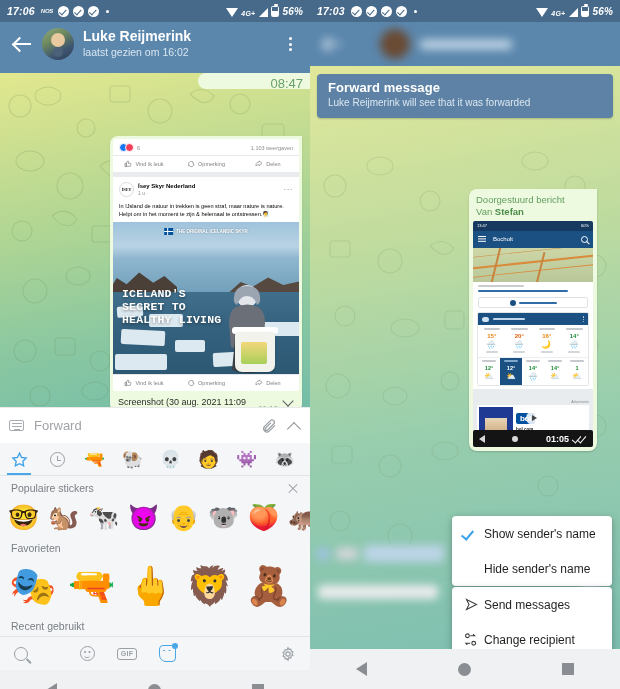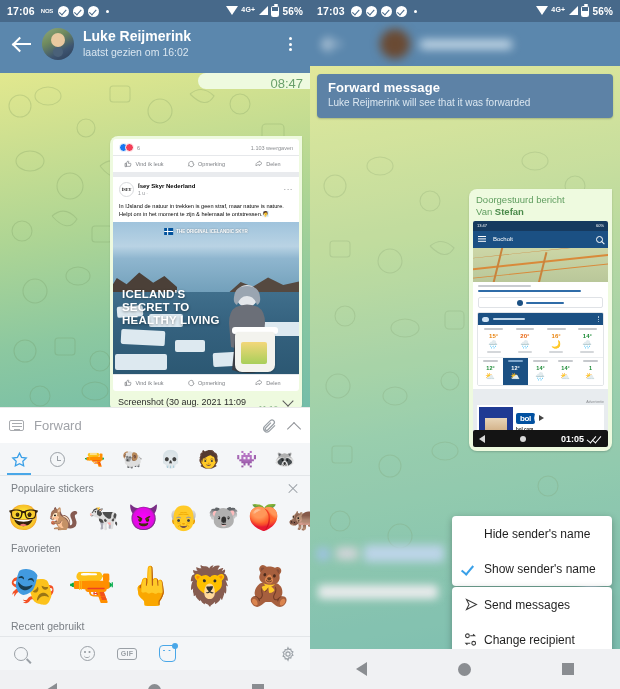"17:06" .statusbar { font-style: none -> italic }
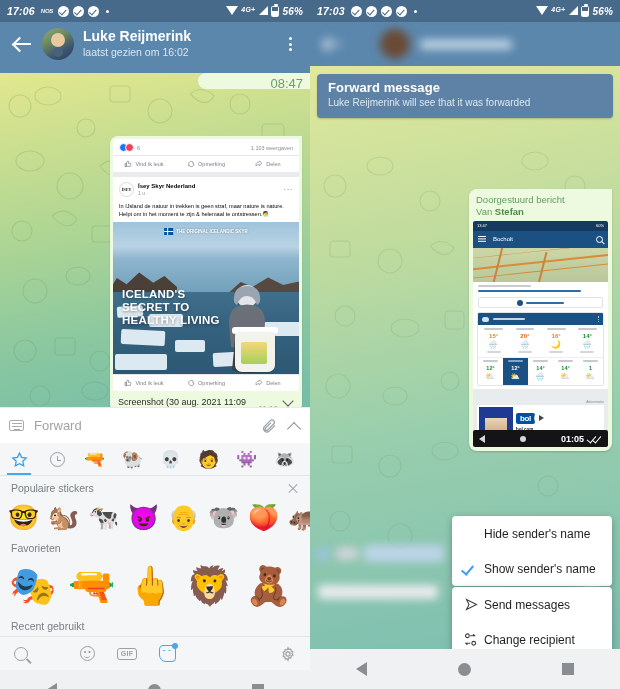"56%" .sb-right { align-items: flex-start -> flex-end }
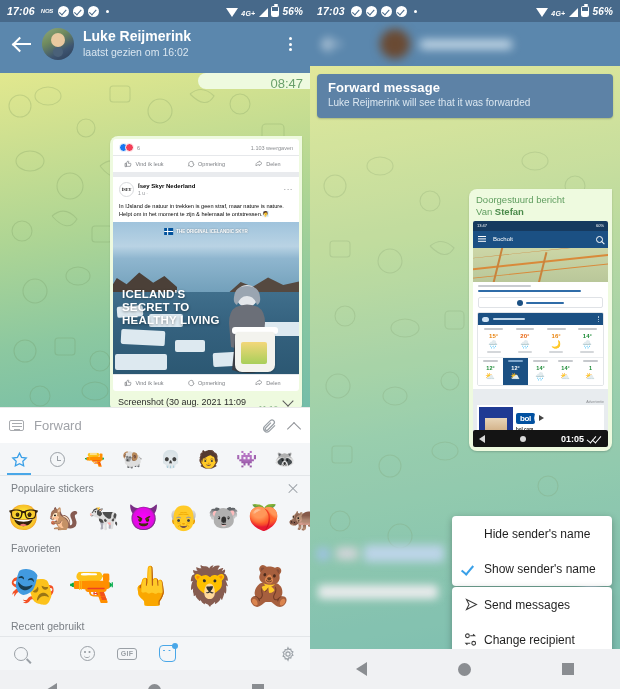"Doorgestuurd bericht" .fwd-card { width: 143px -> 128px }
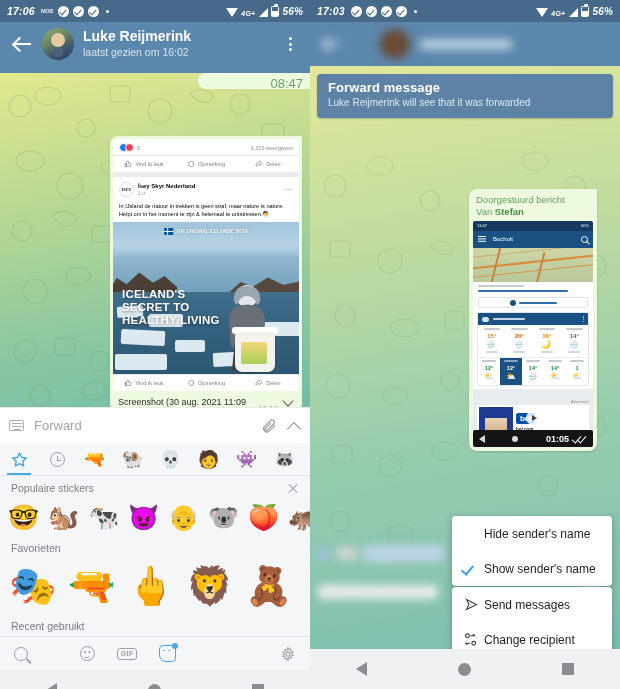"ICELAND'S" .fb-overlay-txt { font-family: none -> Liberation Mono, monospace }
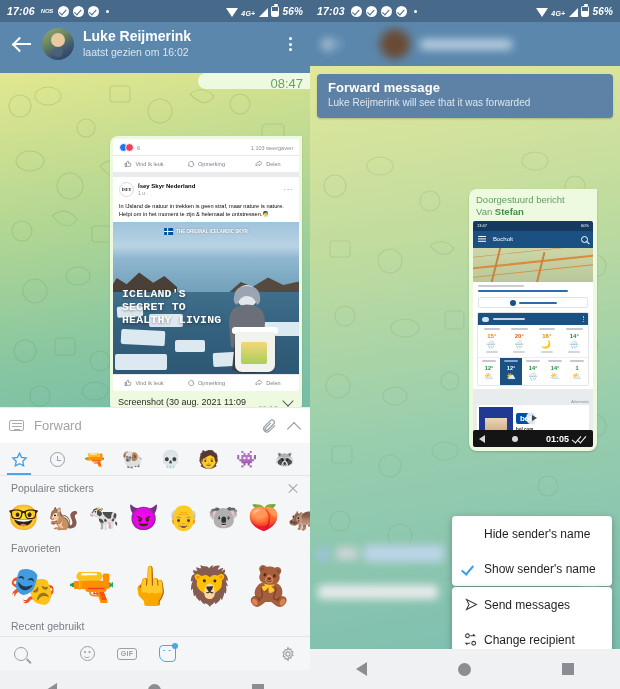"Hide sender's name" div.ctxitem { order: before "Show sender's name" -> after "Show sender's name" }
